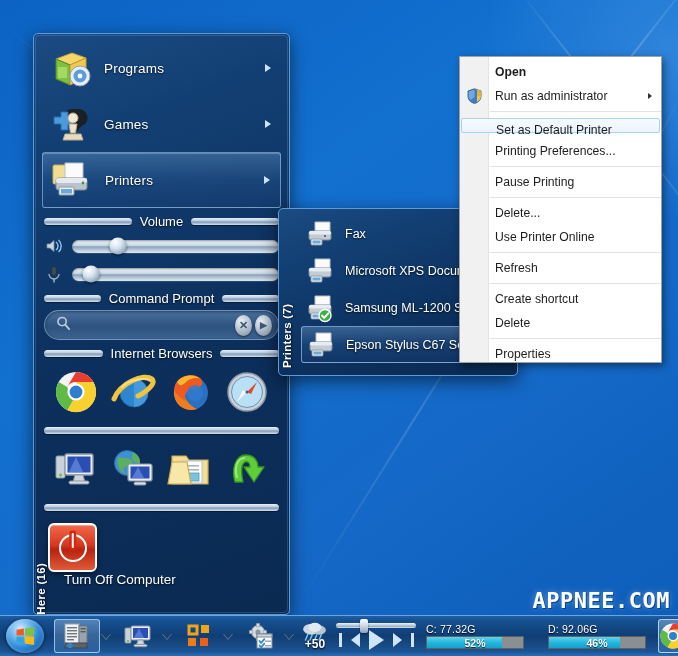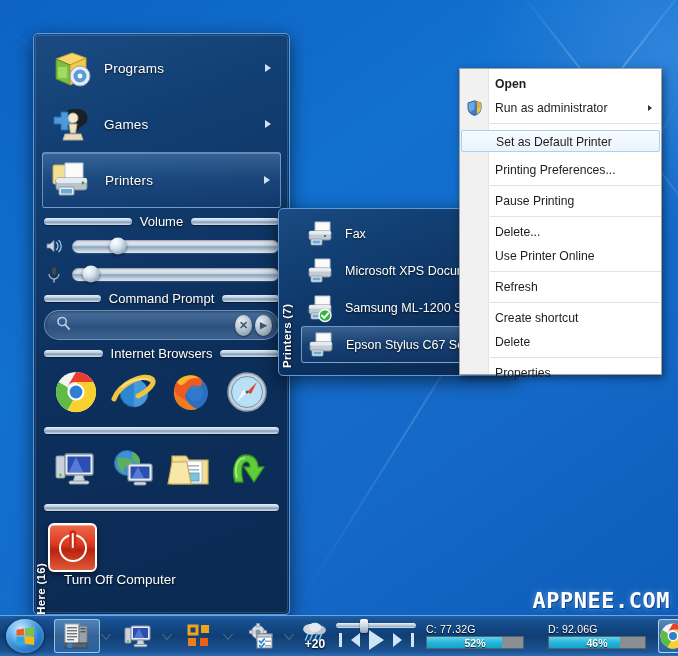"Open" #context-menu { top: 68px -> 56px }
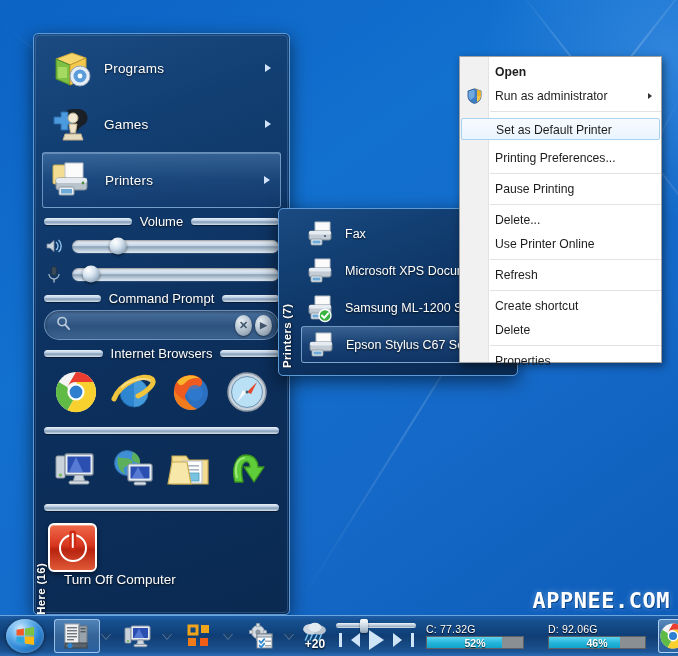"Set as Default Printer" .cm-item.highlight { height: 22px -> 15px }
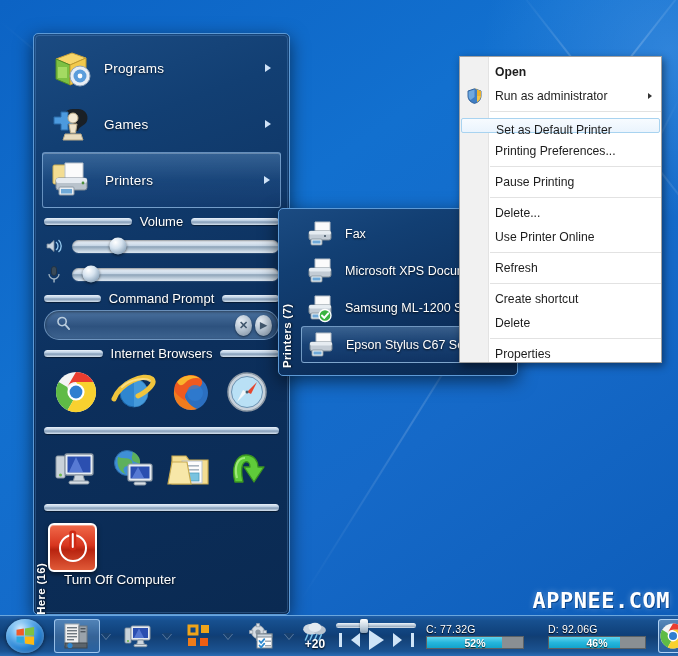"+20" span.weather-temp { text: +20 -> +50 }
